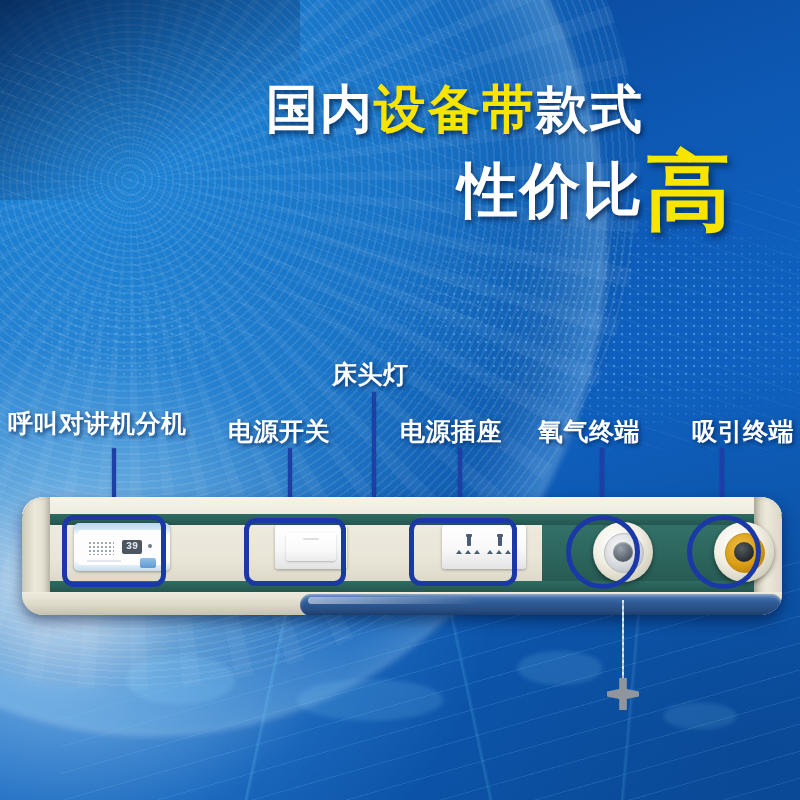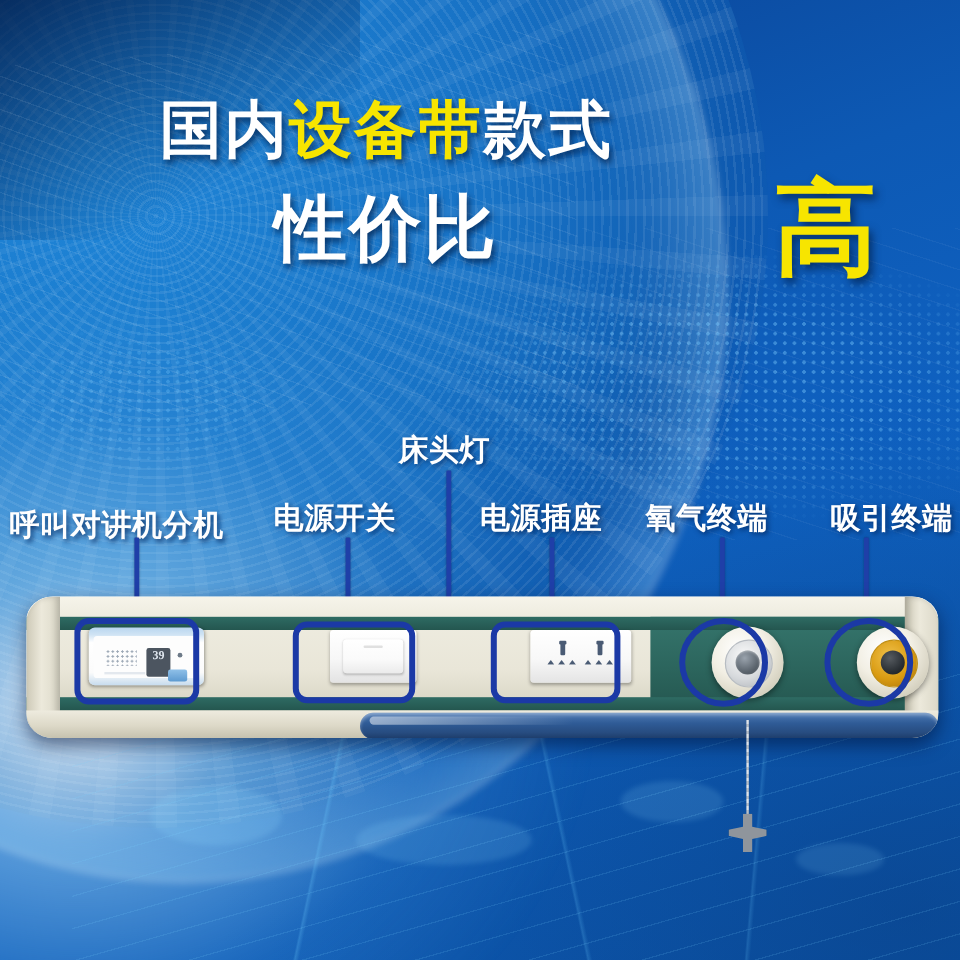"国内设备带款式" .headline { text-align: center -> right }
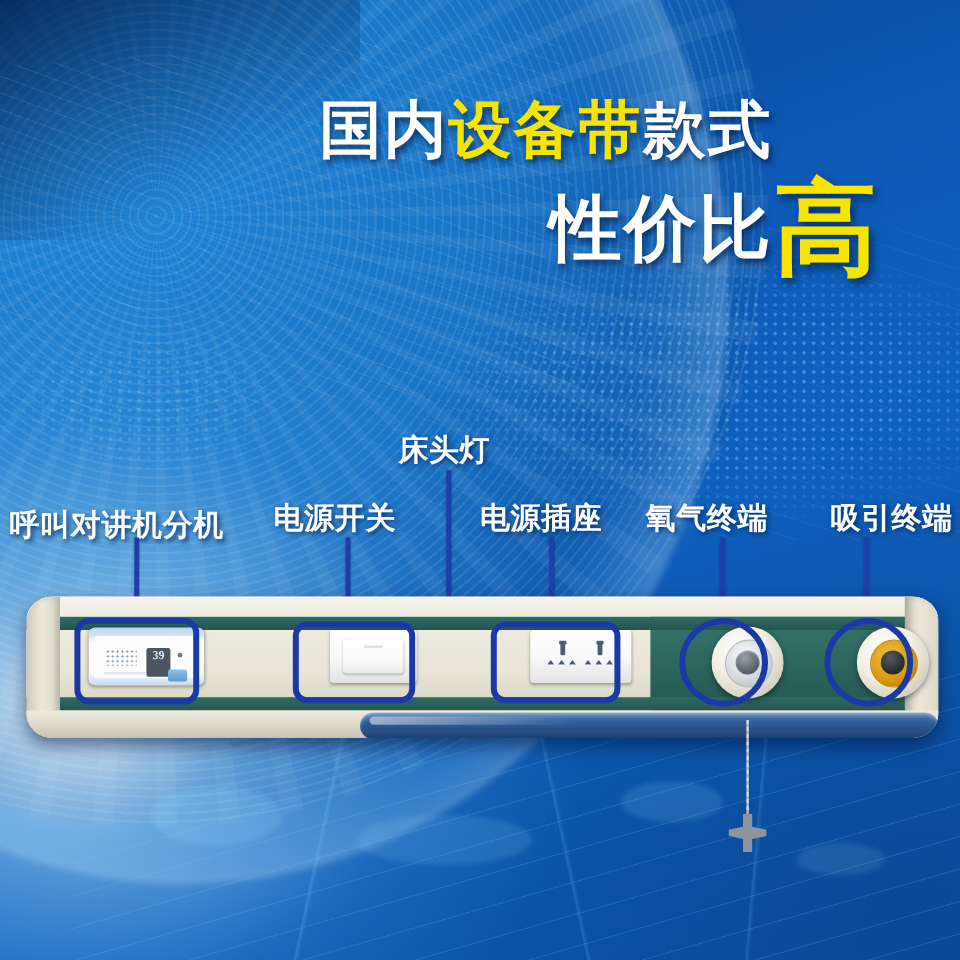"呼叫对讲机分机" div.callout { top: 421px -> 407px }
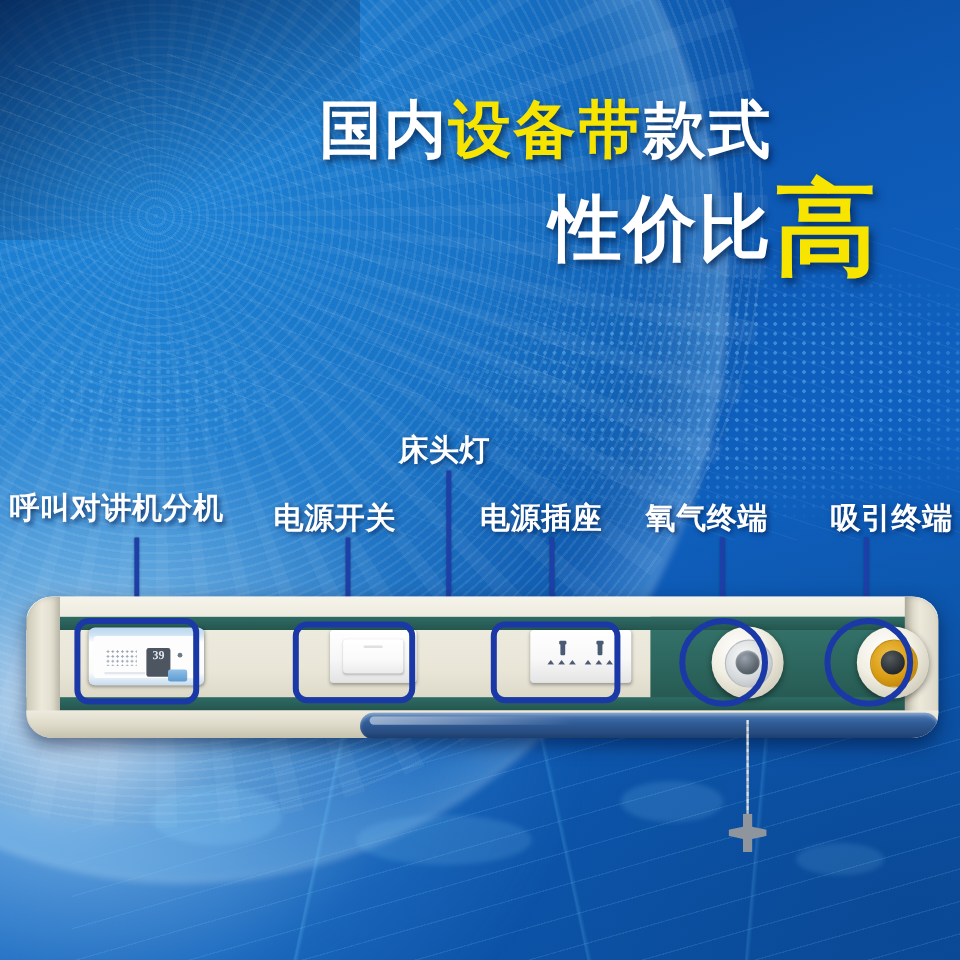"39" .ic-display { font-family: Liberation Serif, serif -> Liberation Mono, monospace; height: 24px -> 14px }
